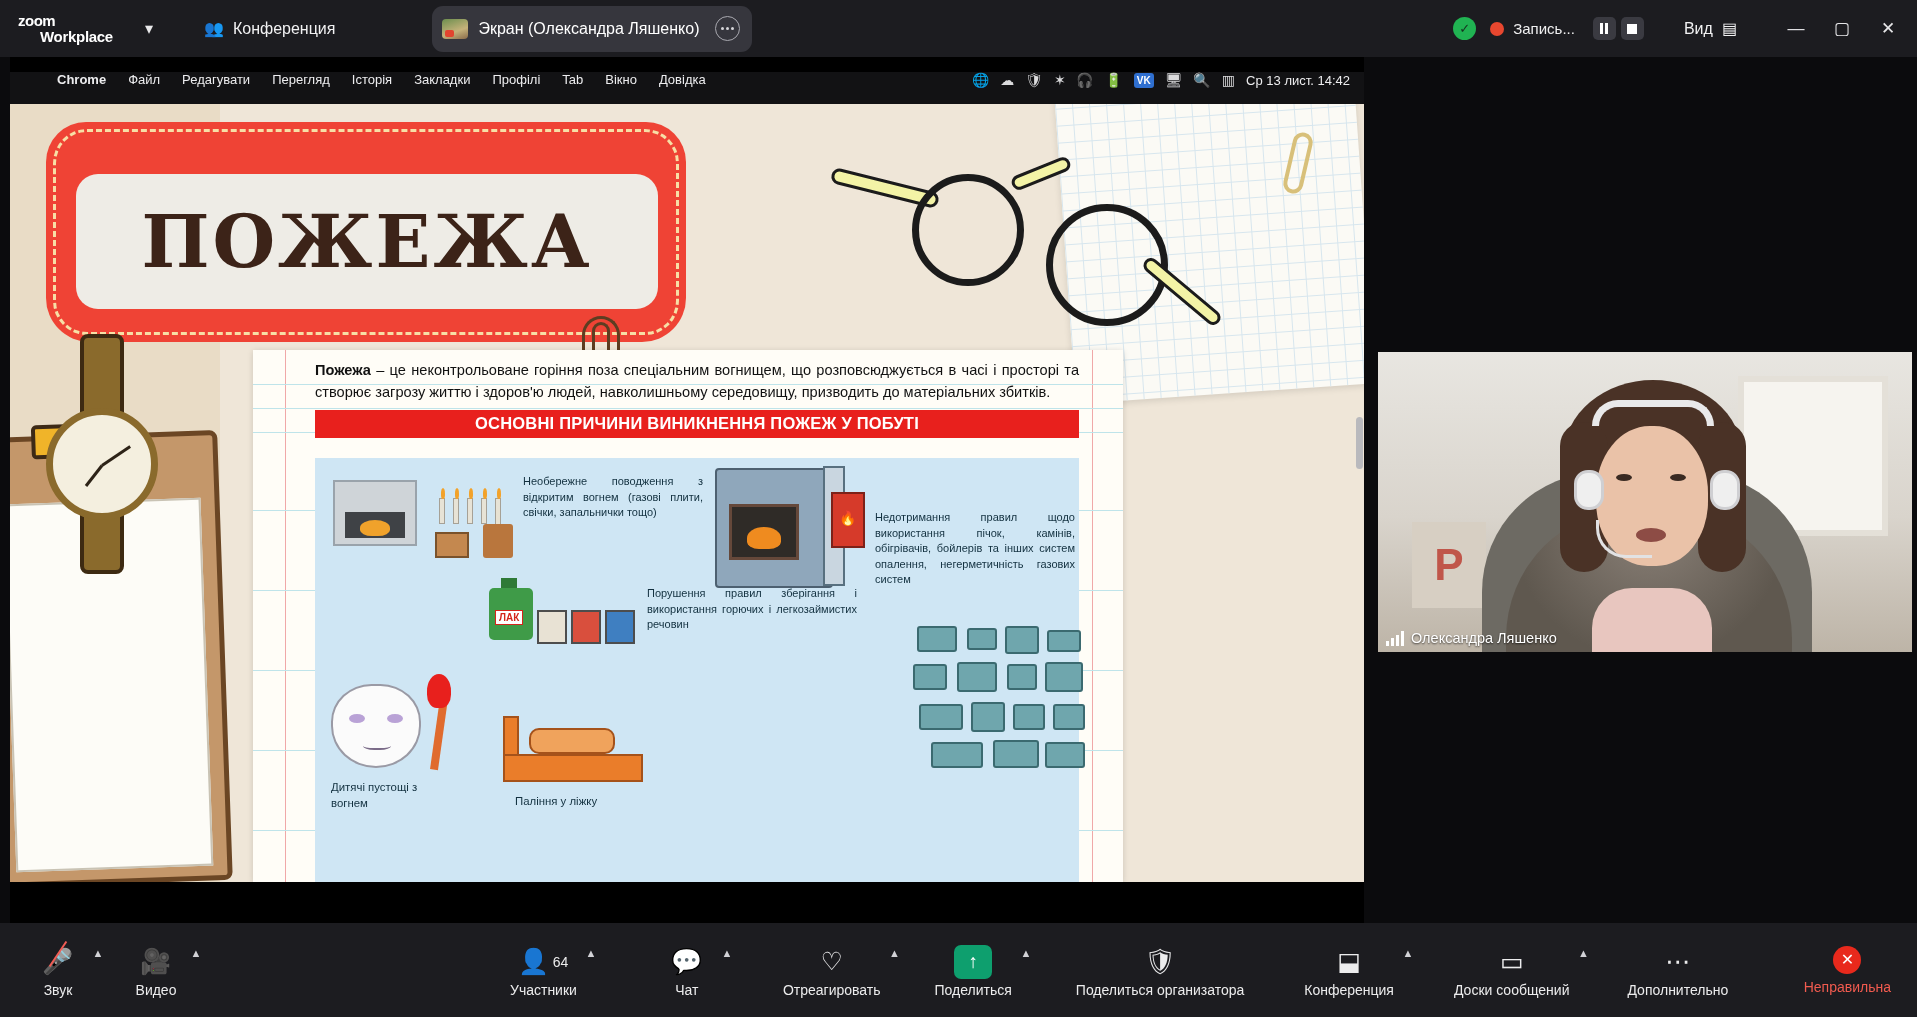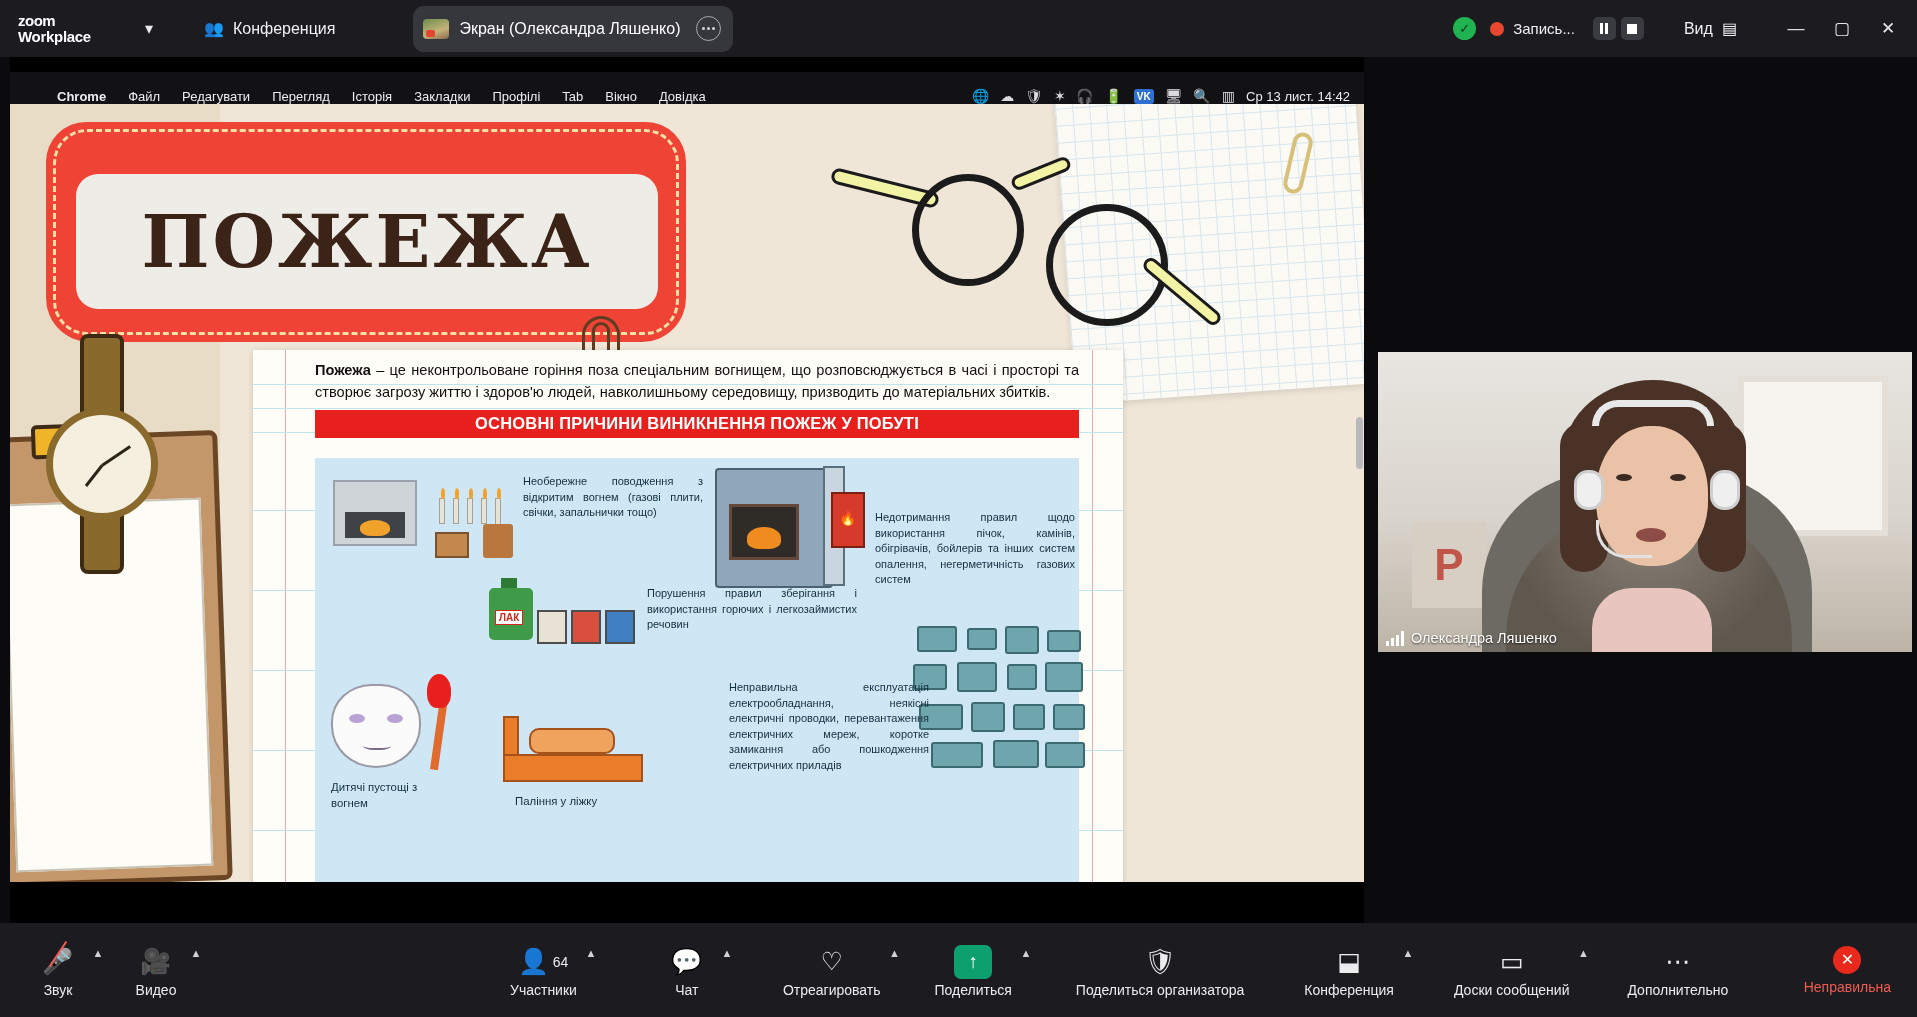"Workplace" .zoom-logo .l2 { margin-left: none -> 22px }
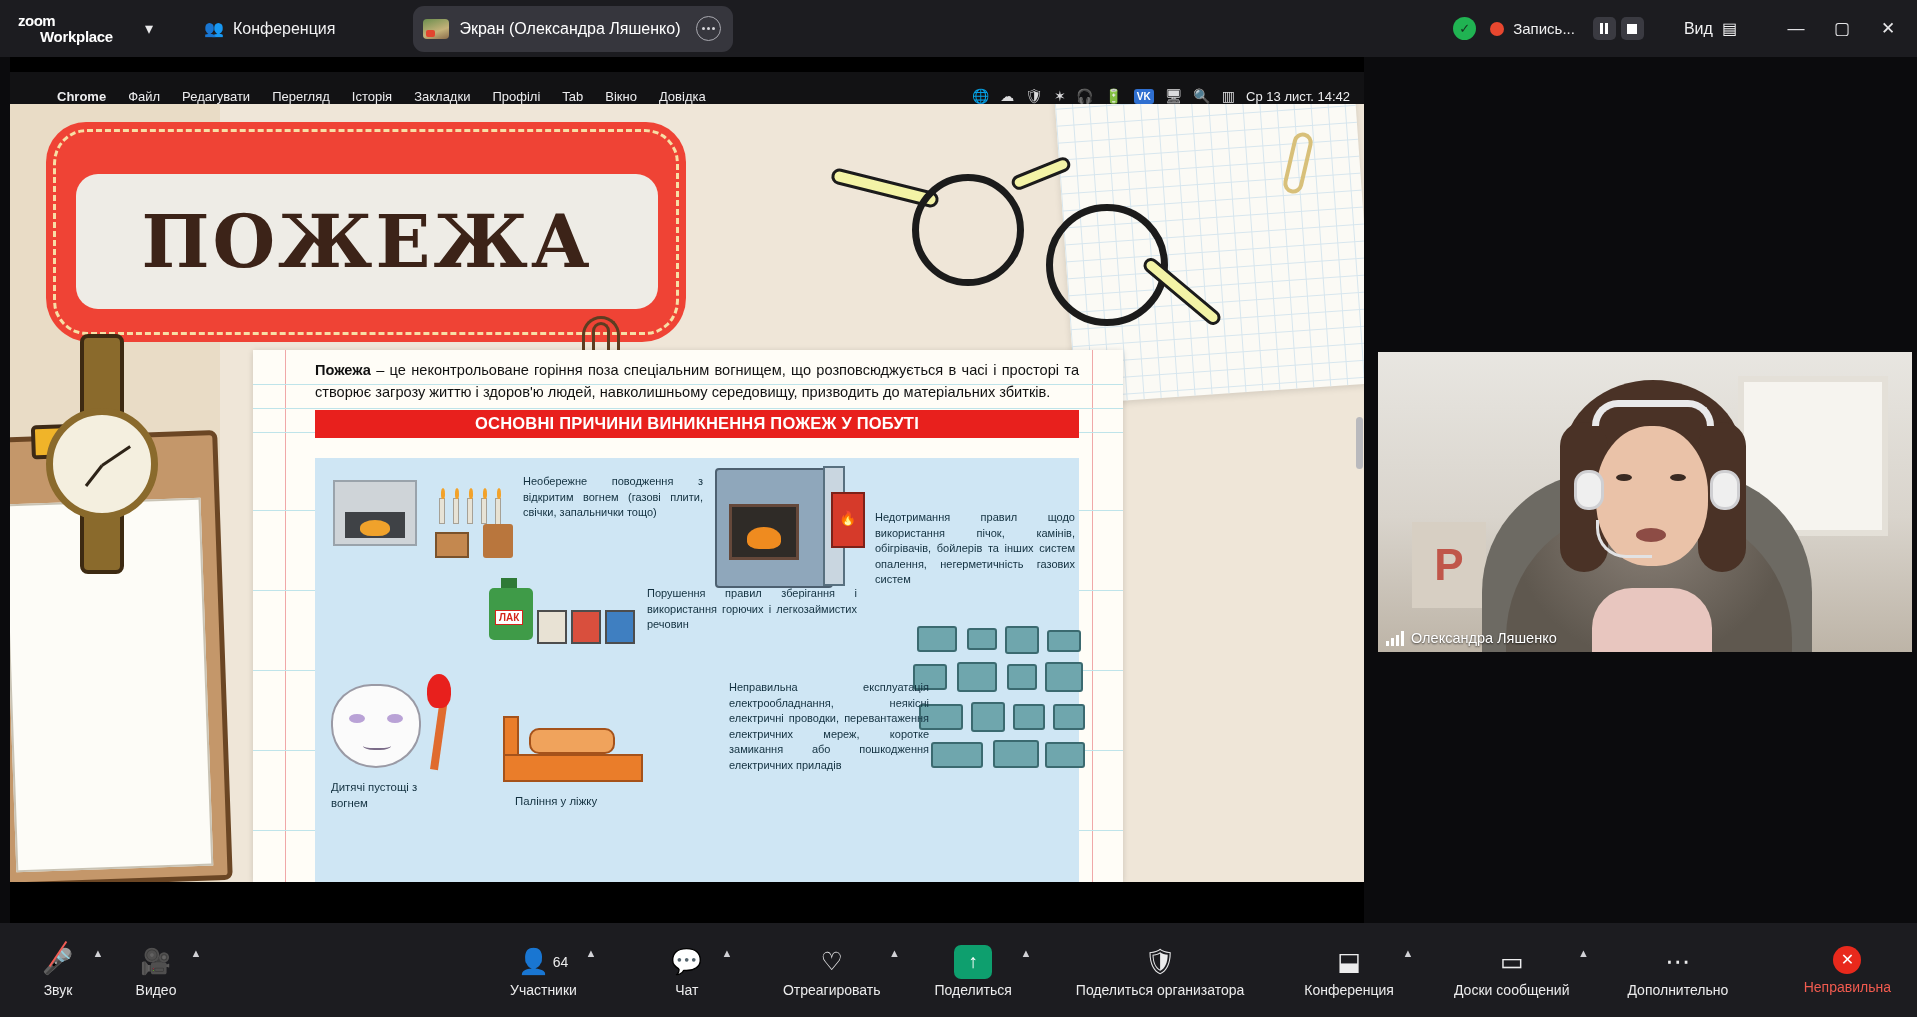"Экран (Олександра Ляшенко)" .tab-screen { margin-left: 62px -> 81px }
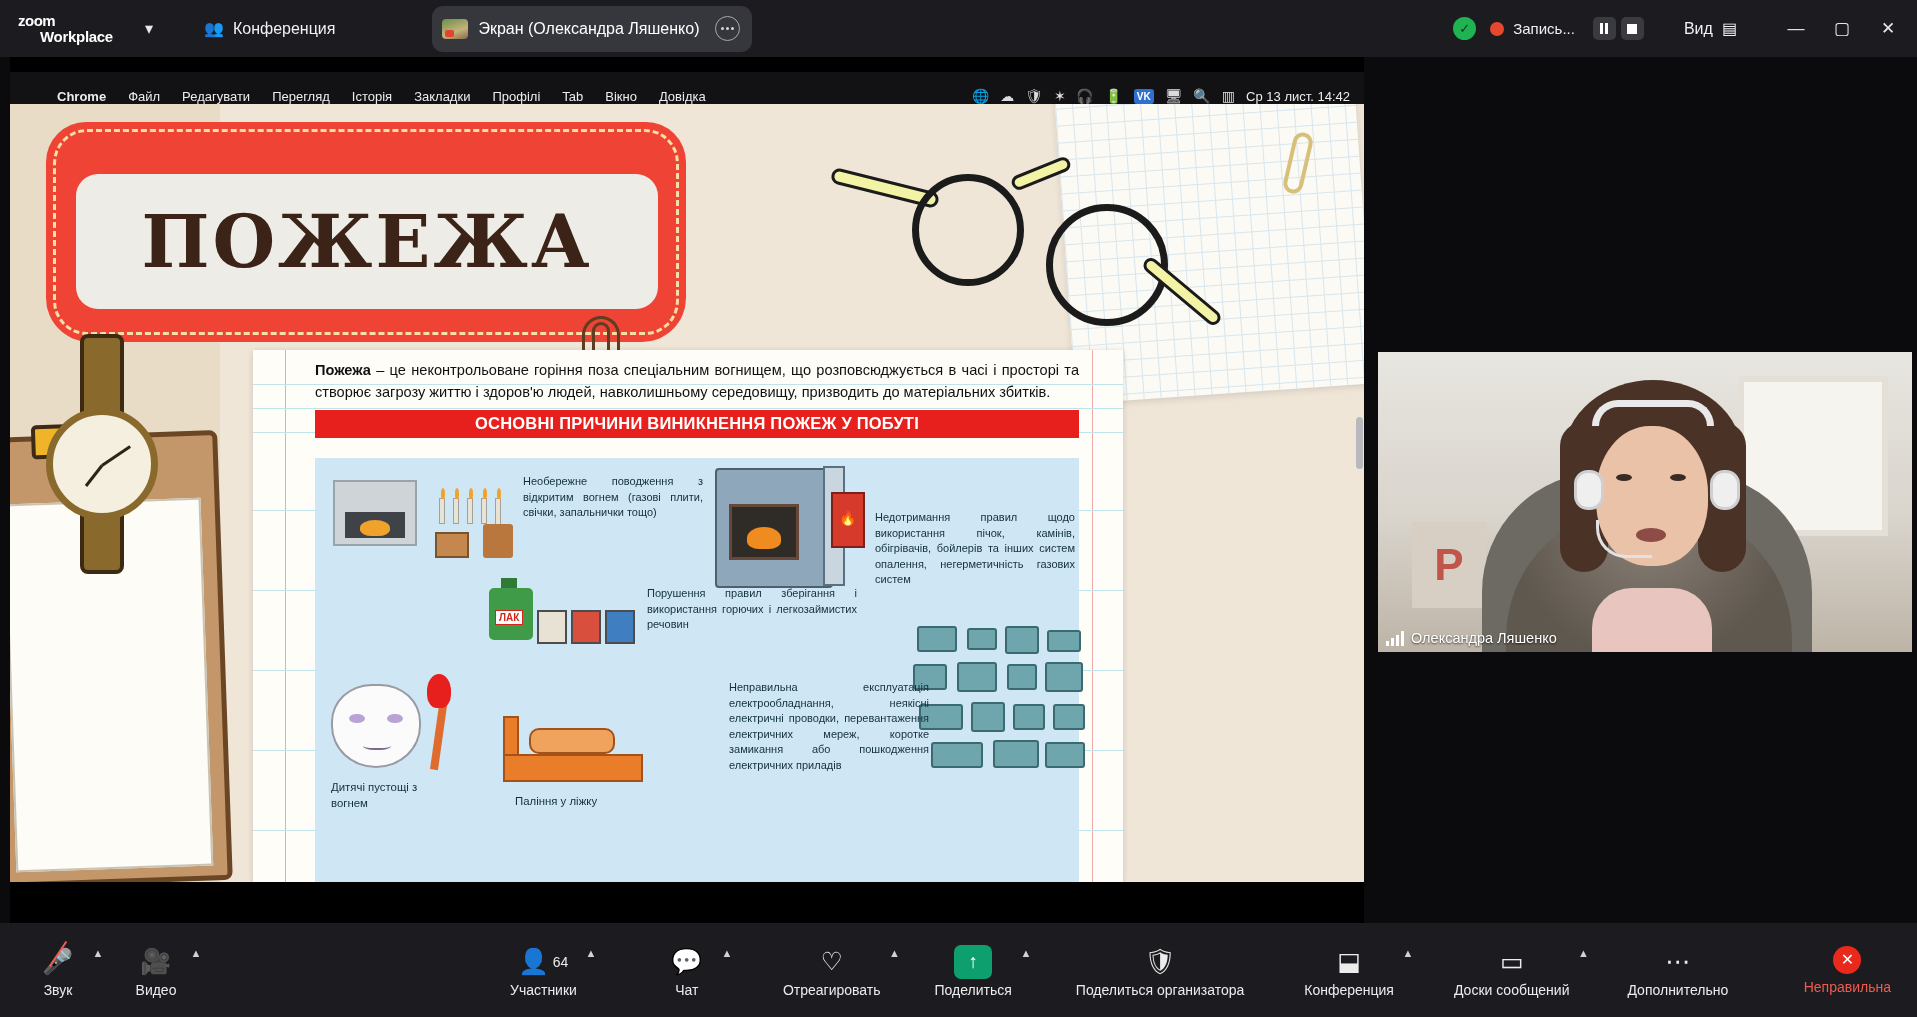"Chrome" .mac-menu { align-items: flex-end -> flex-start }
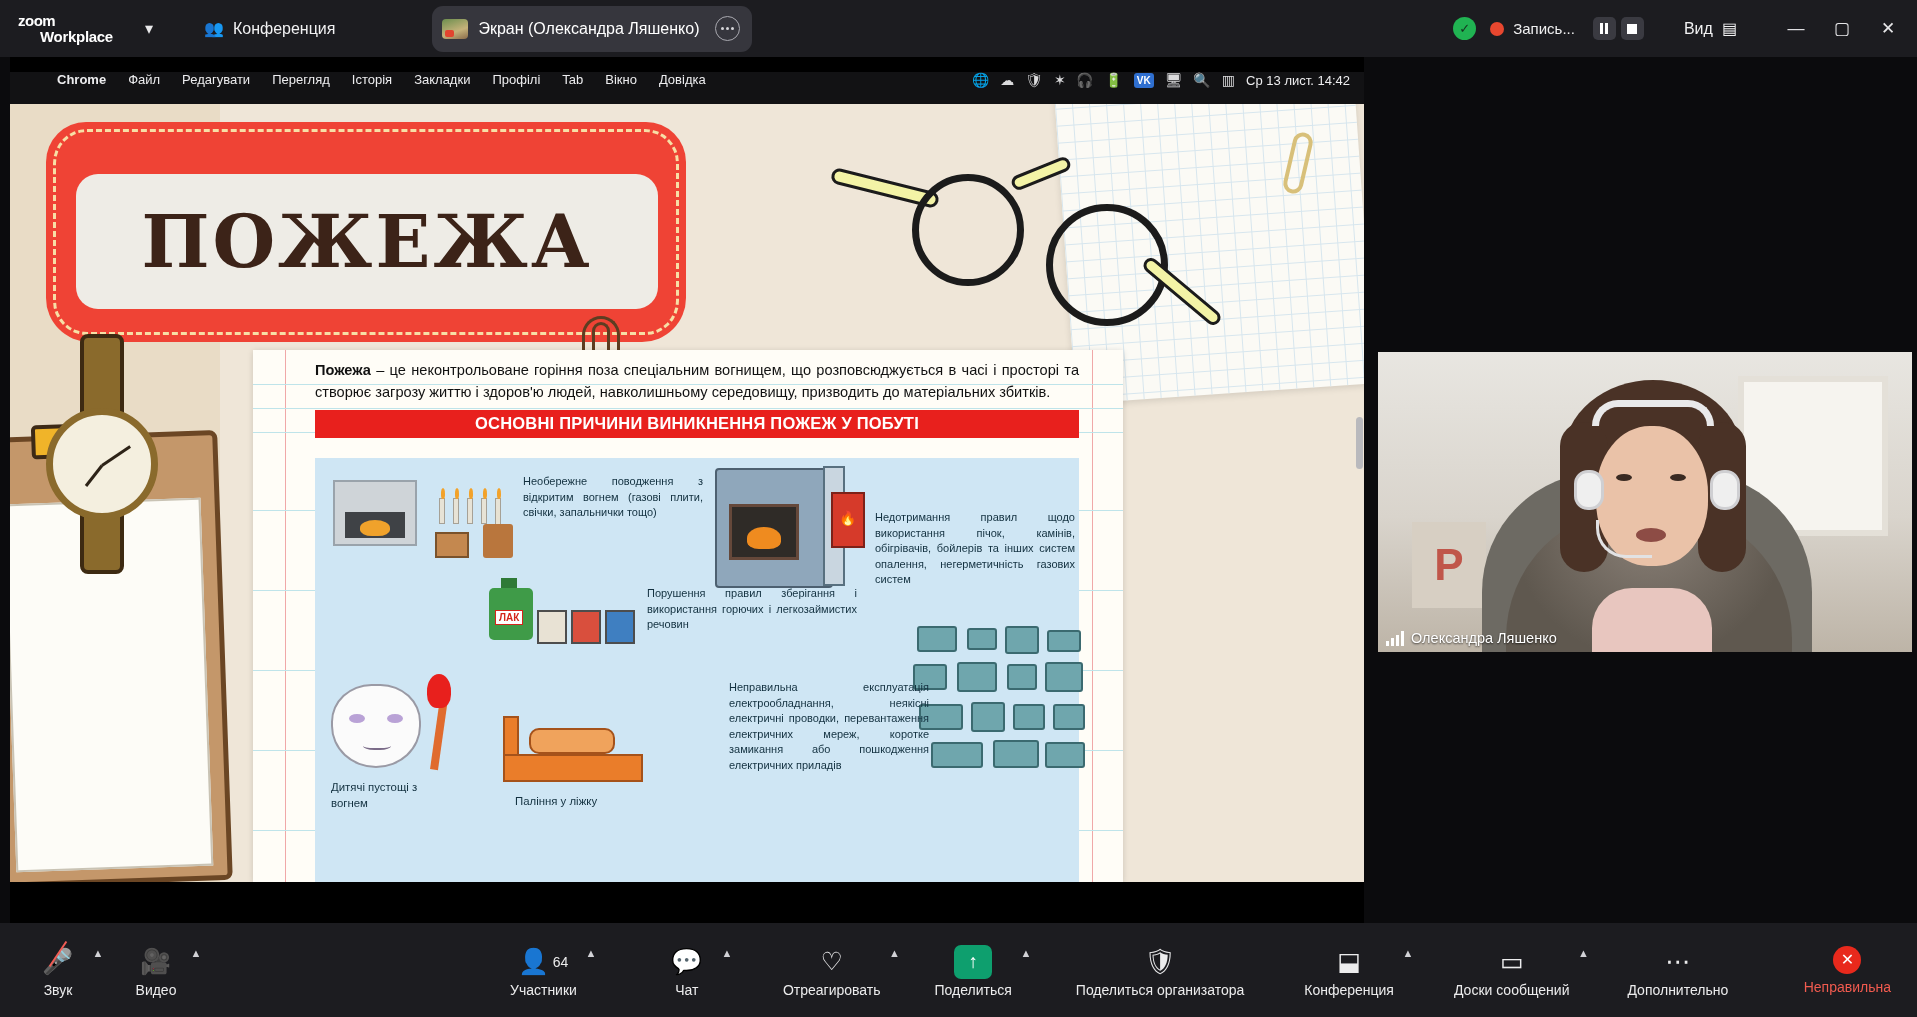"Неправильна експлуатація" div.info-txt { html: <div>Неправильна експлуатація електрообладнання, неякісні електричні проводки, перевантаження електричних мереж, коротке замикання або пошкодження електричних приладів</div> -> none }
